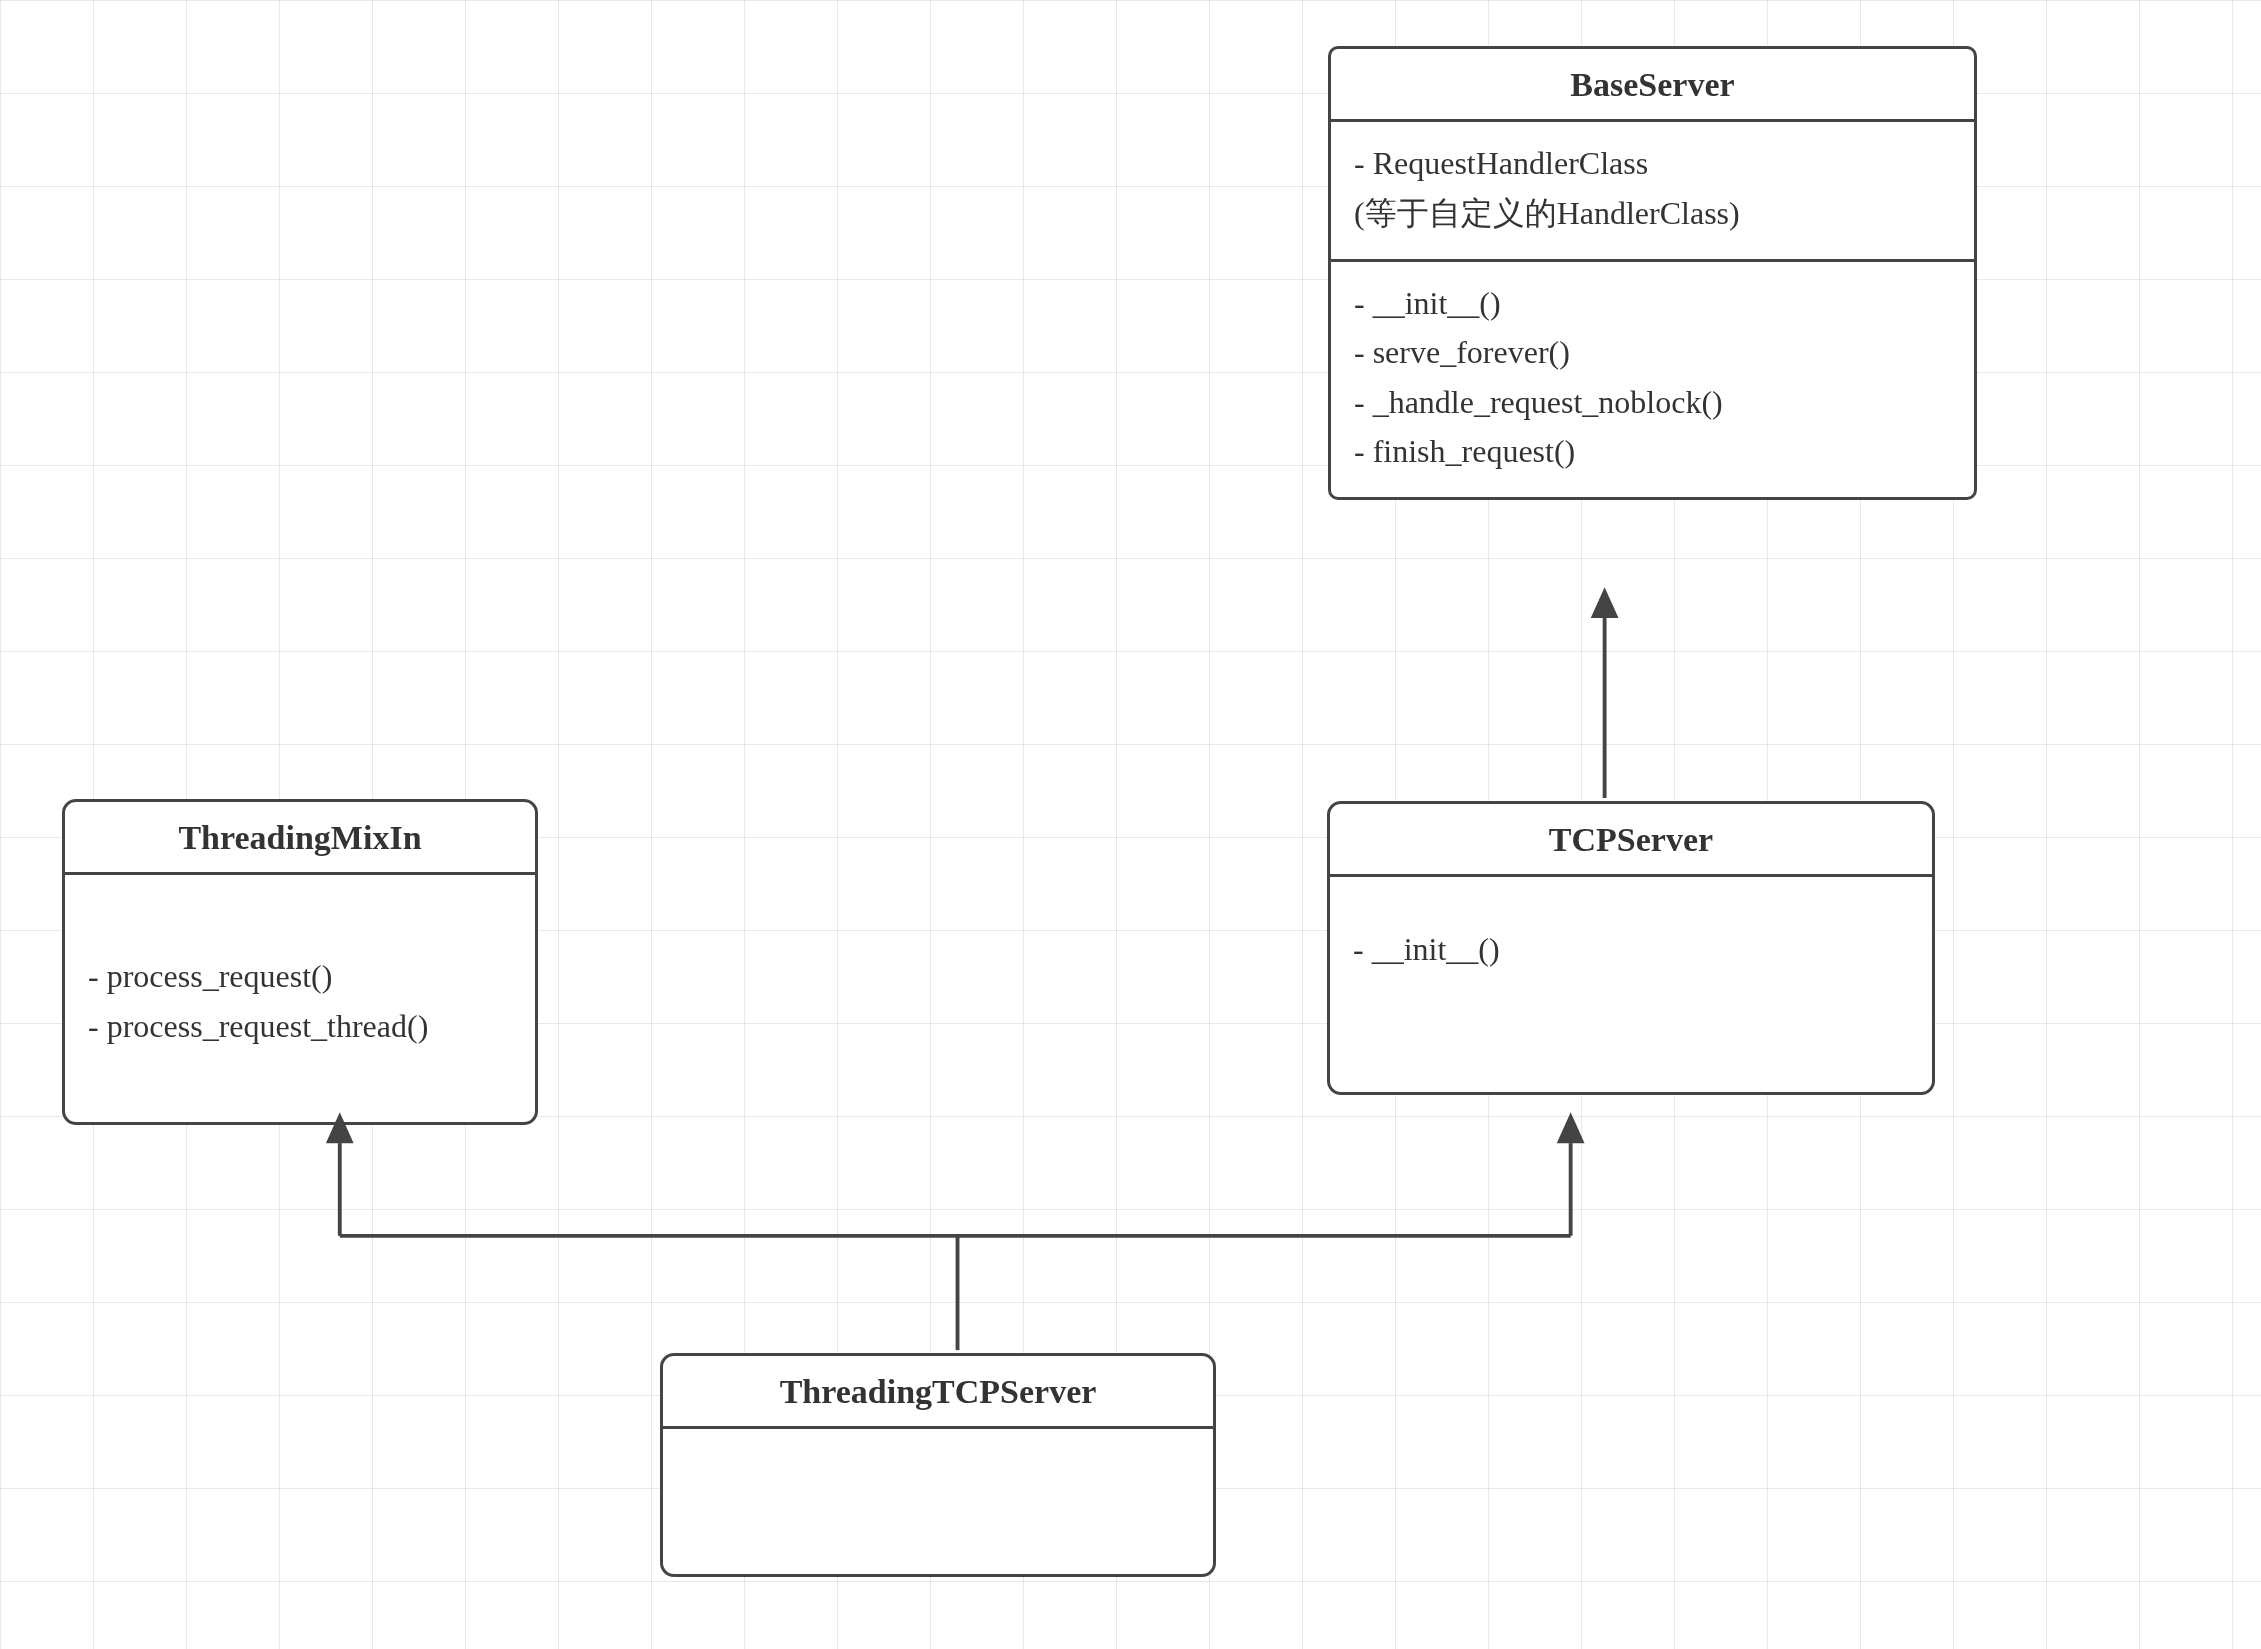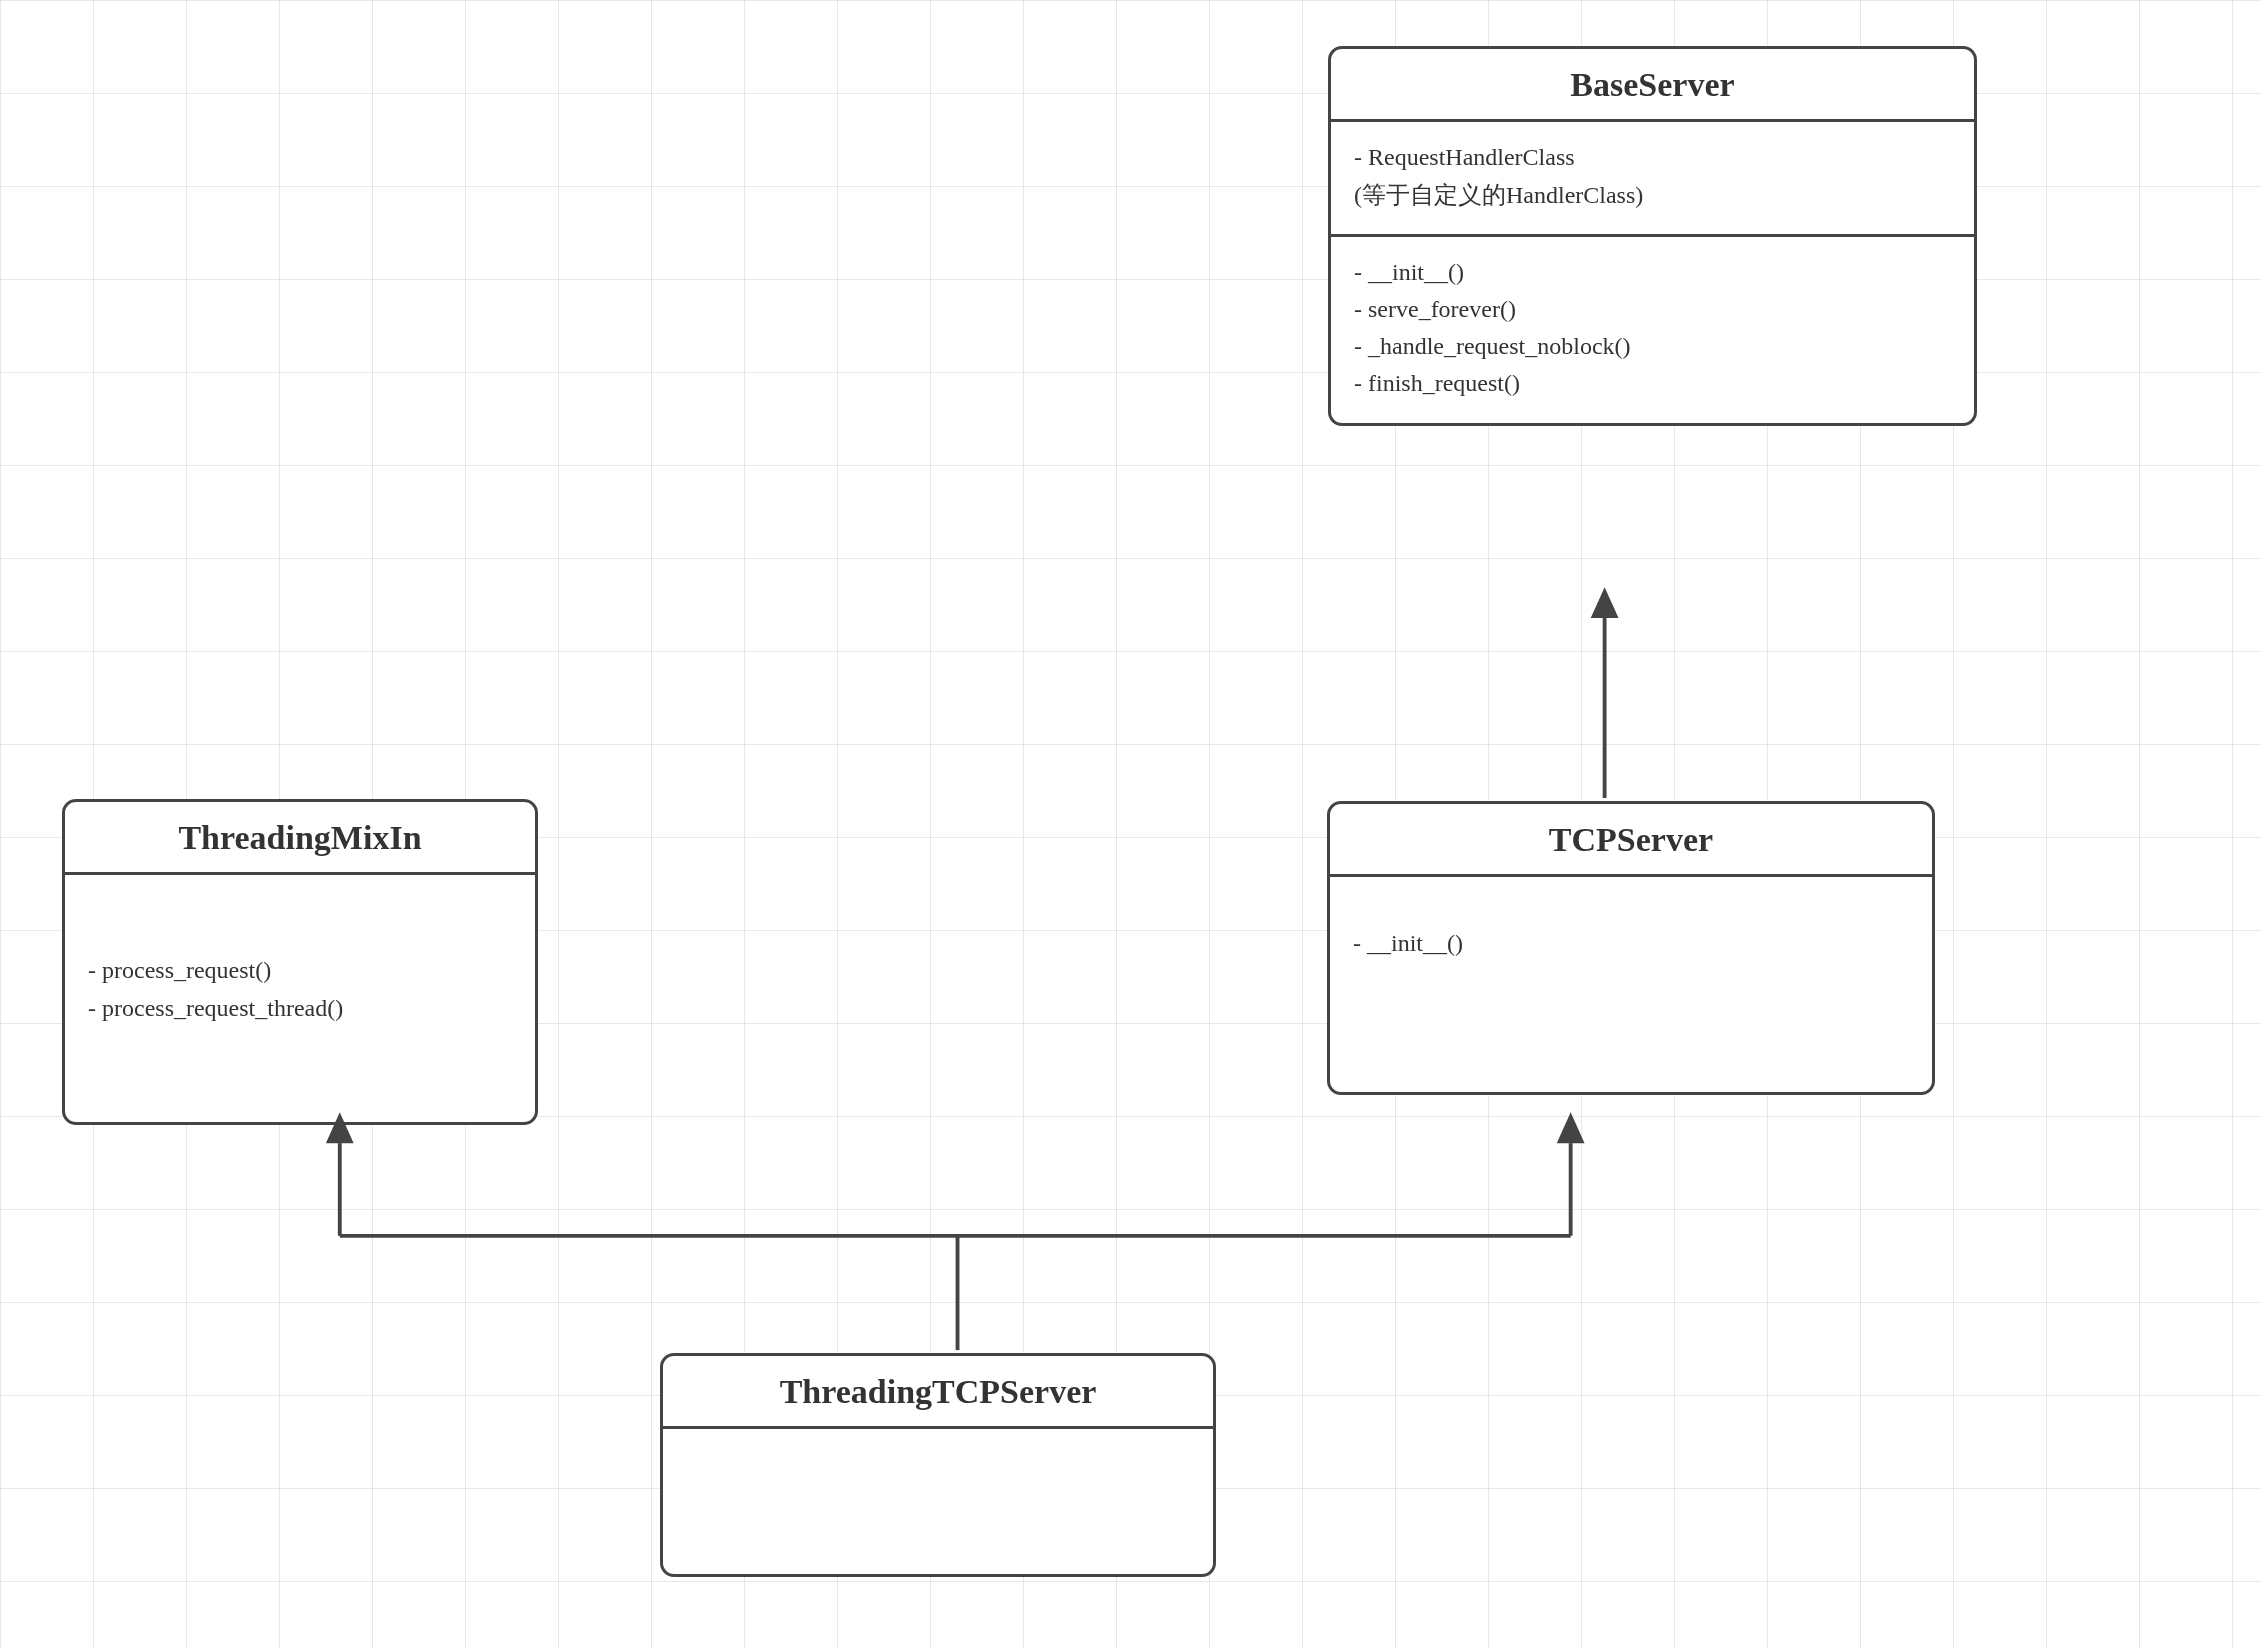"BaseServer" div.uml-class { border-radius: none -> 10px }
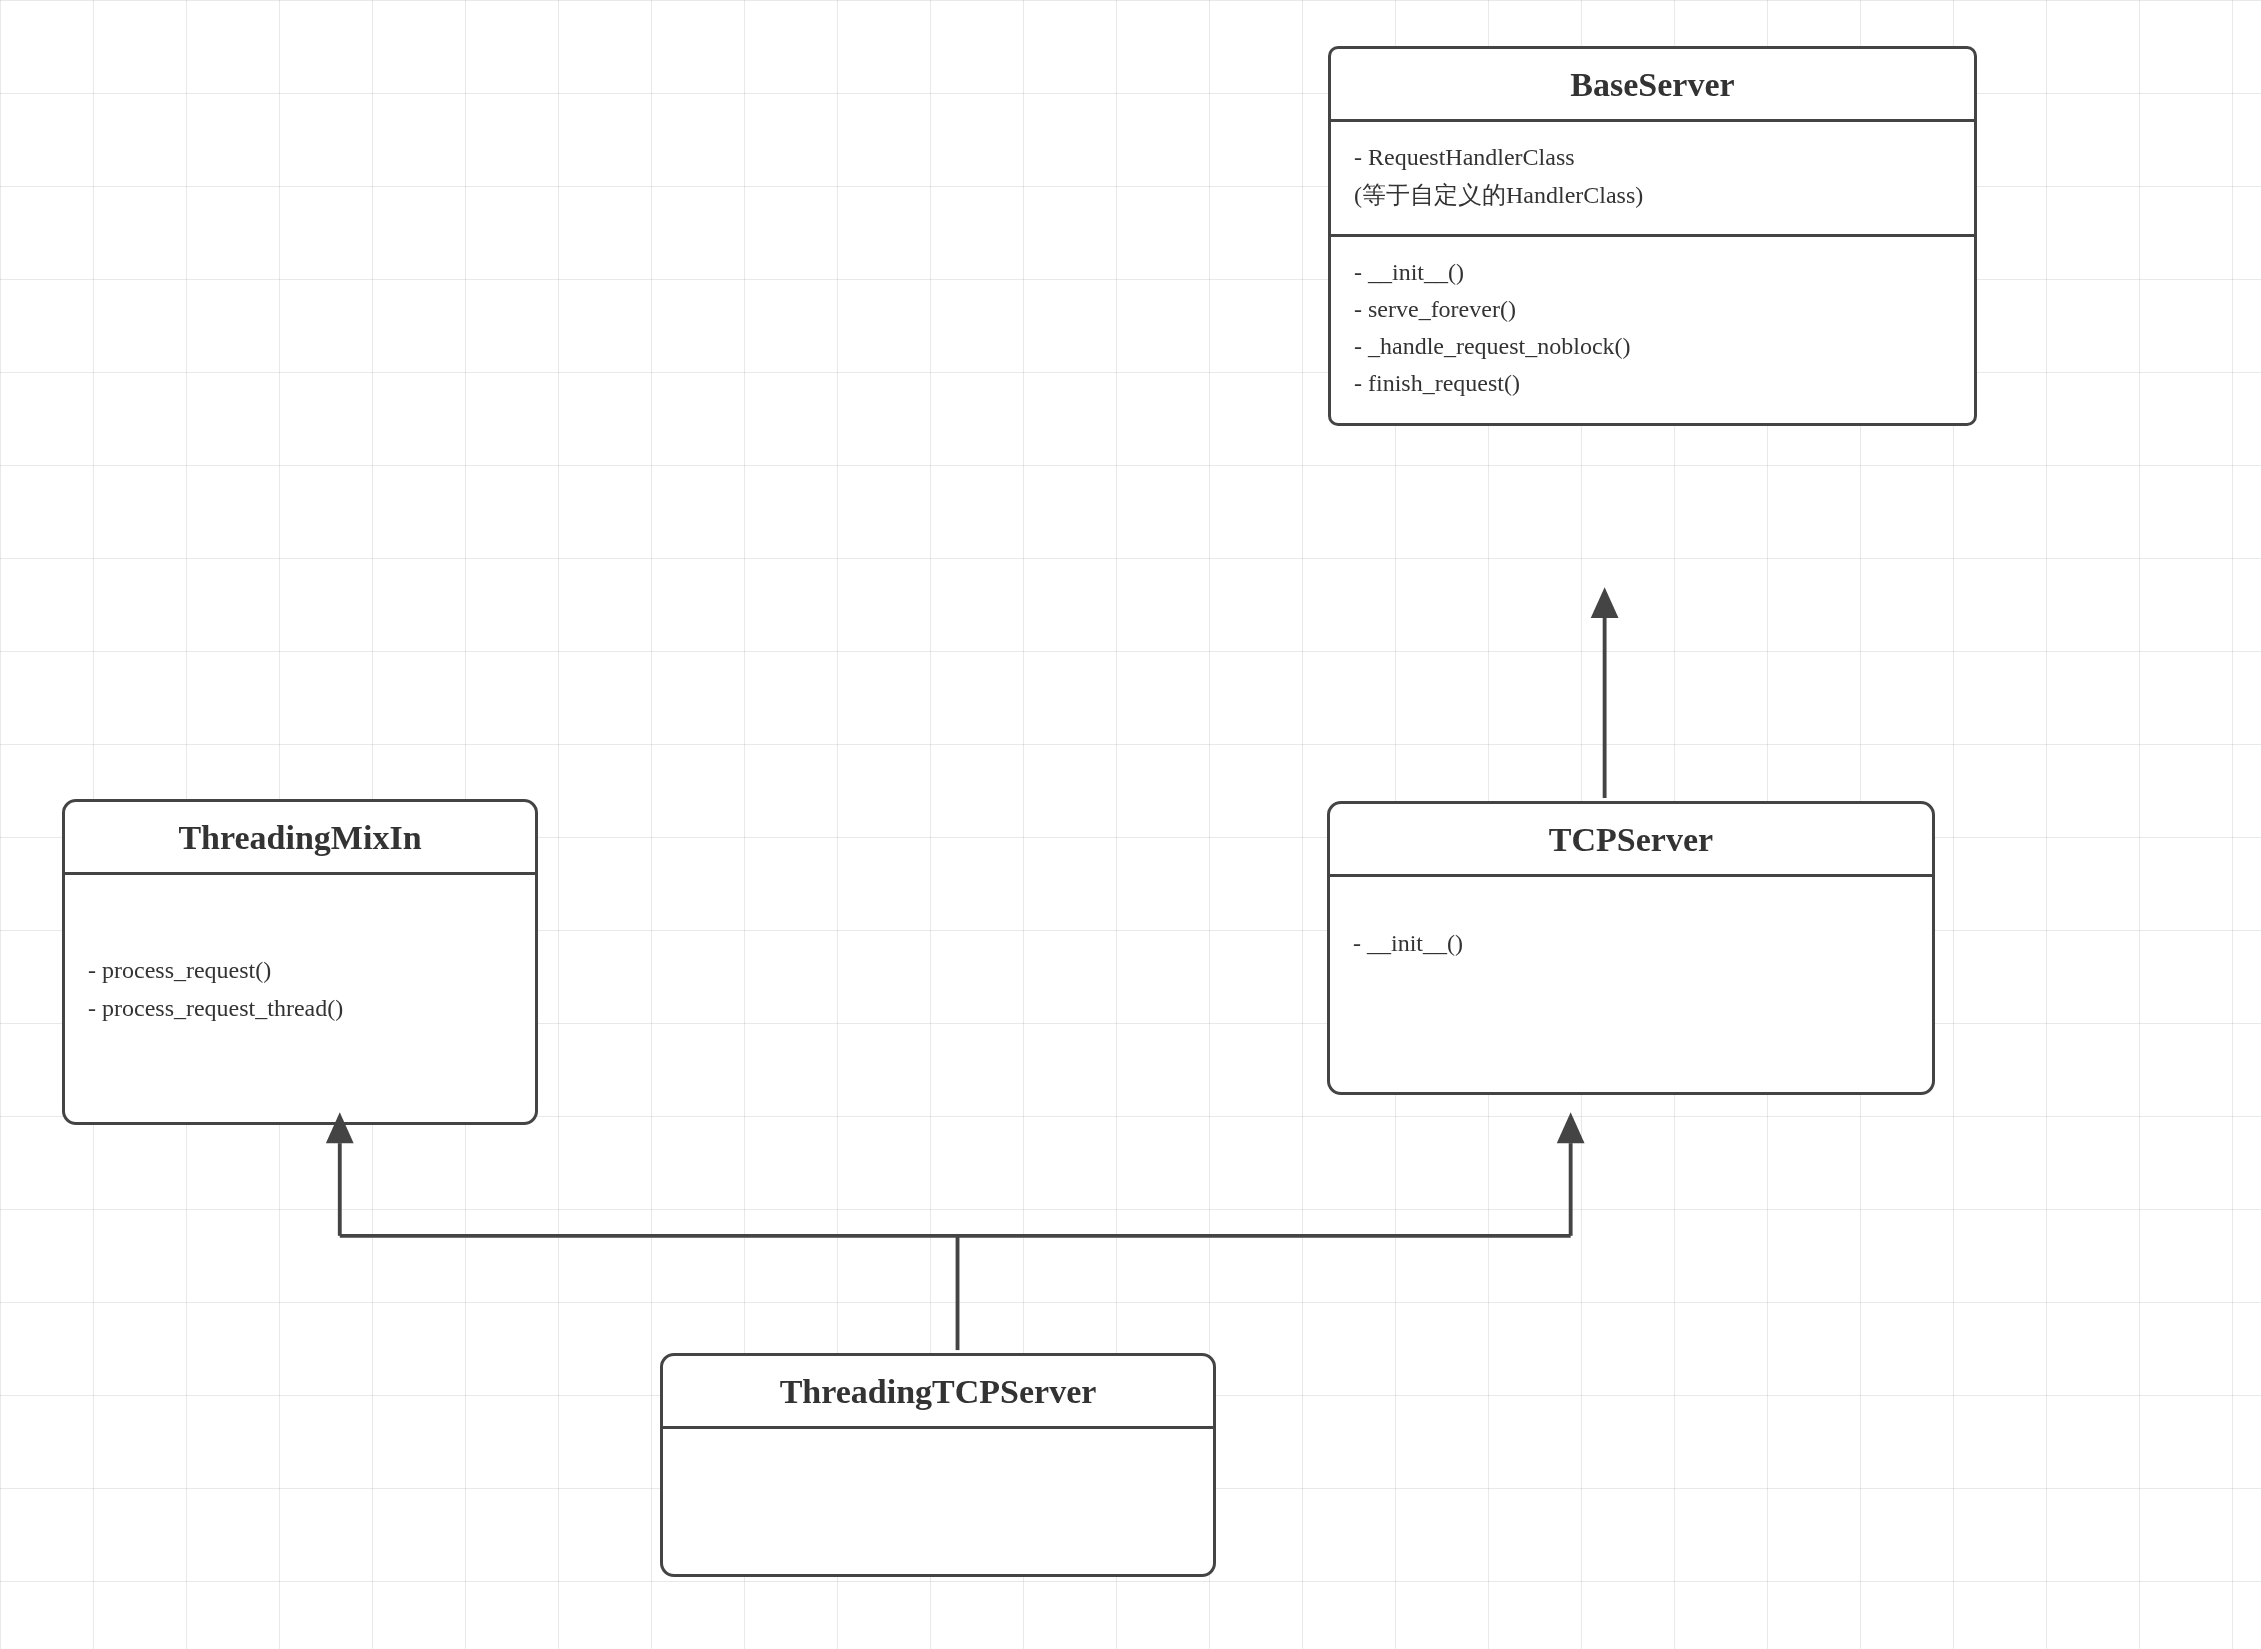"- RequestHandlerClass" .uml-section { font-size: 24px -> 32px }
